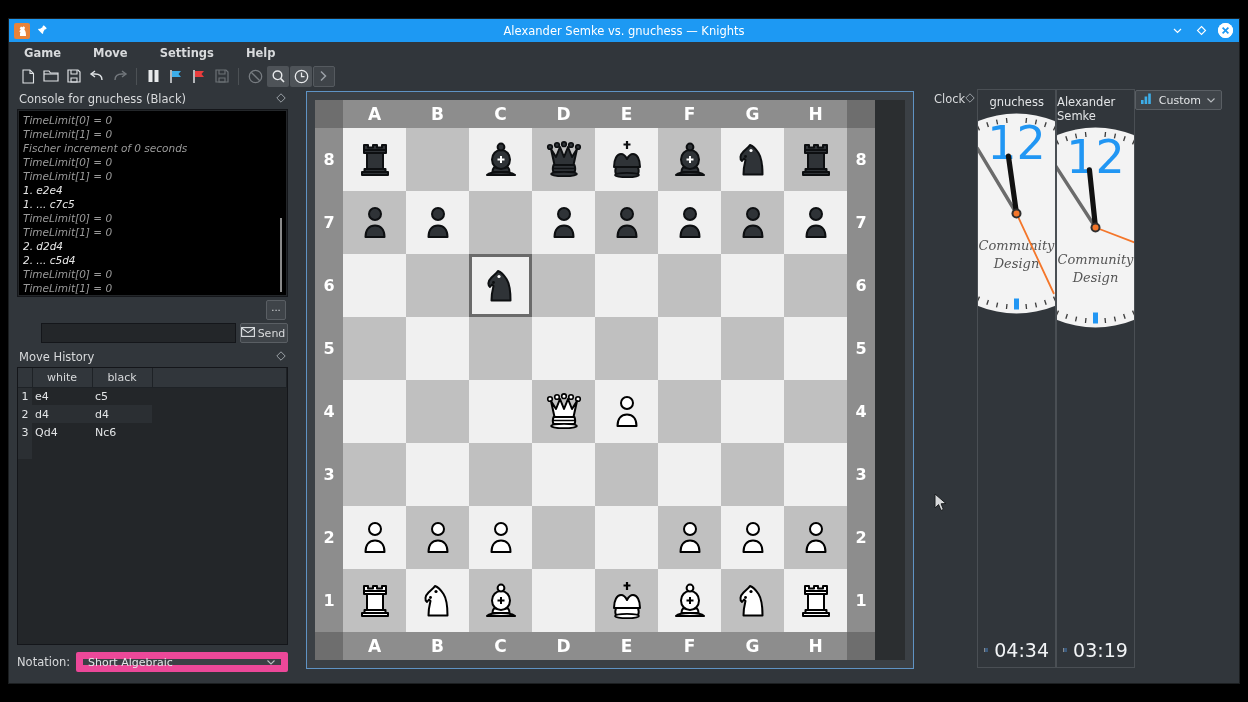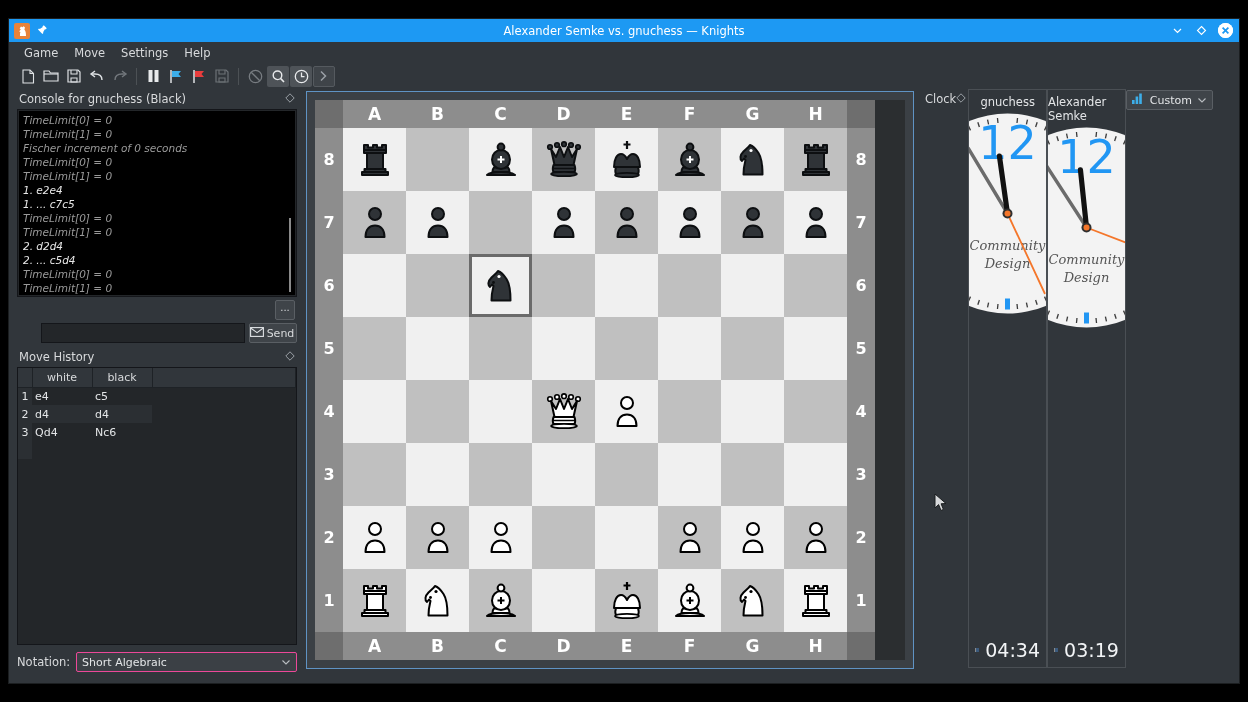"Game" .menubar { font-weight: none -> bold; gap: 2px -> 18px }
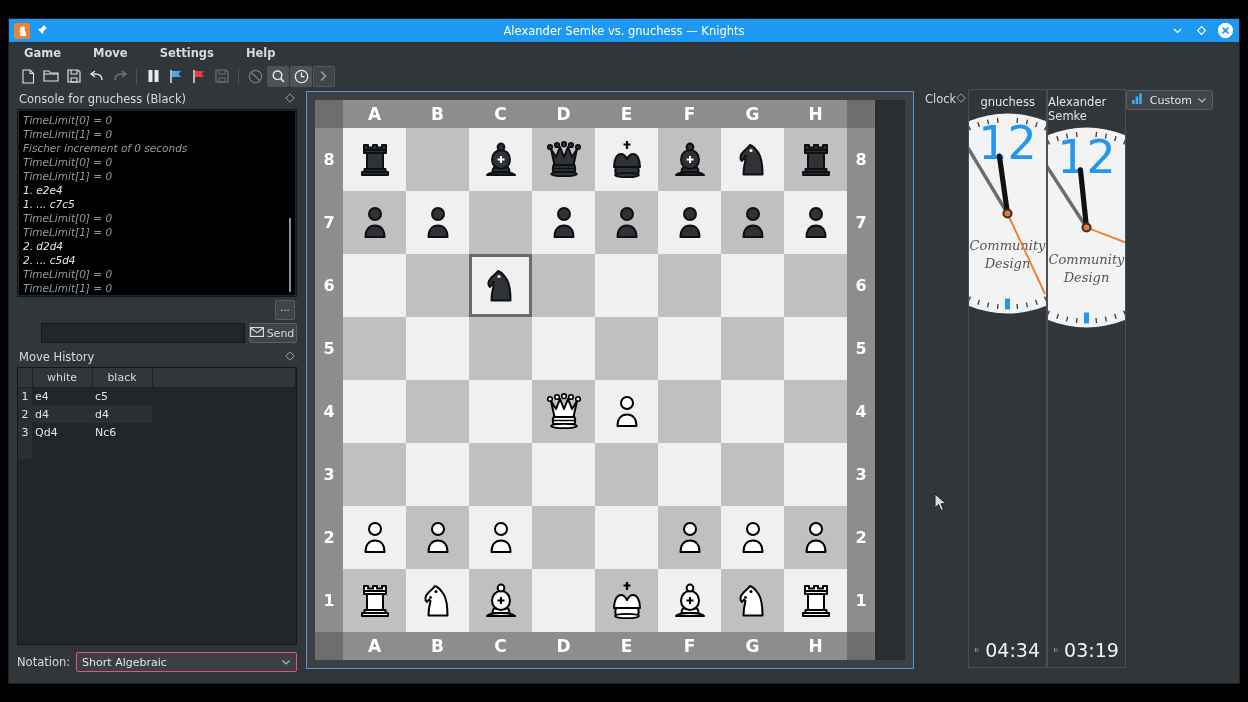"Console for gnuchess (Black)" .body { gap: 3px -> 12px; padding: 0 18px 0 0 -> 0 9px 0 0 }
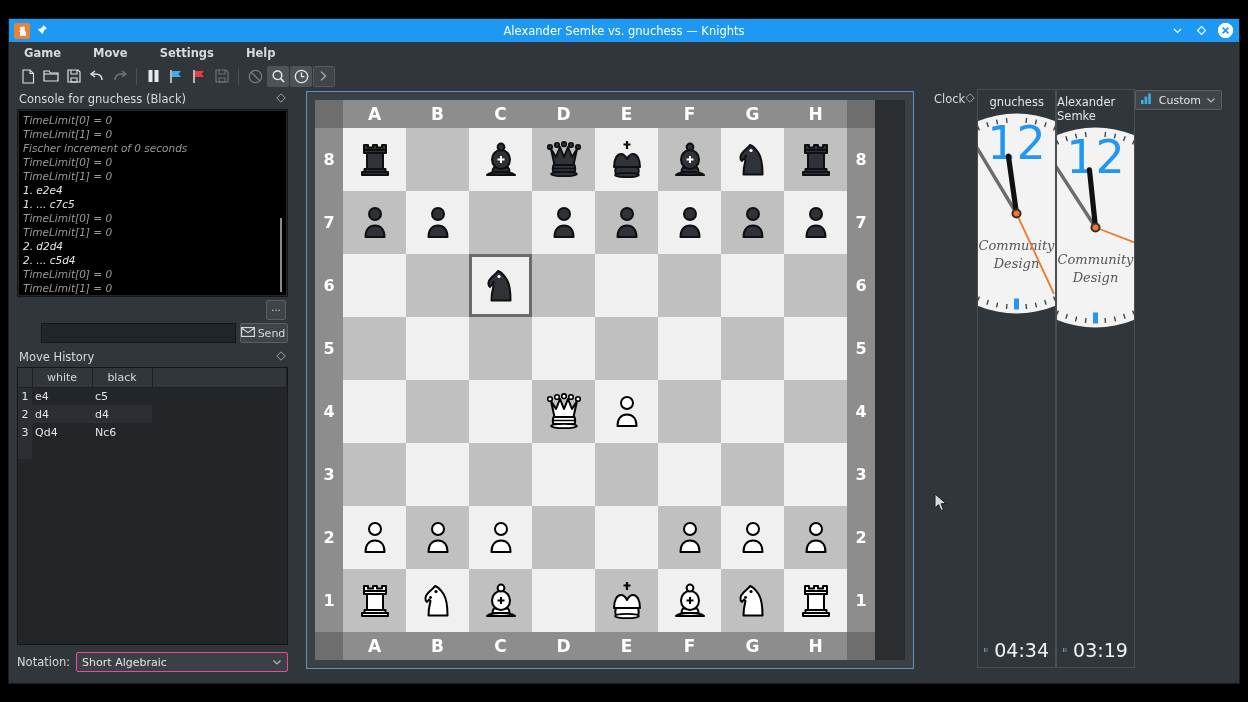"Short Algebraic" .notation-sel { border: 1px solid #ec4899 -> 7px solid #ec4899 }
